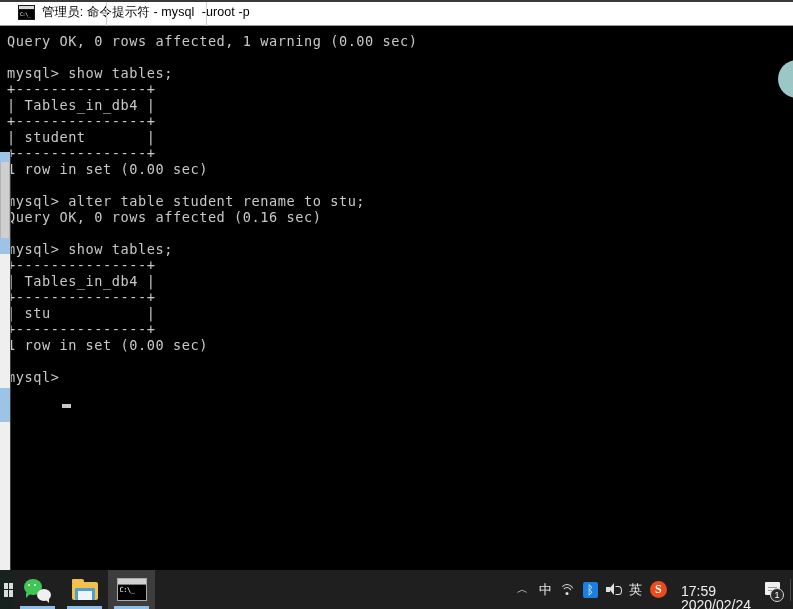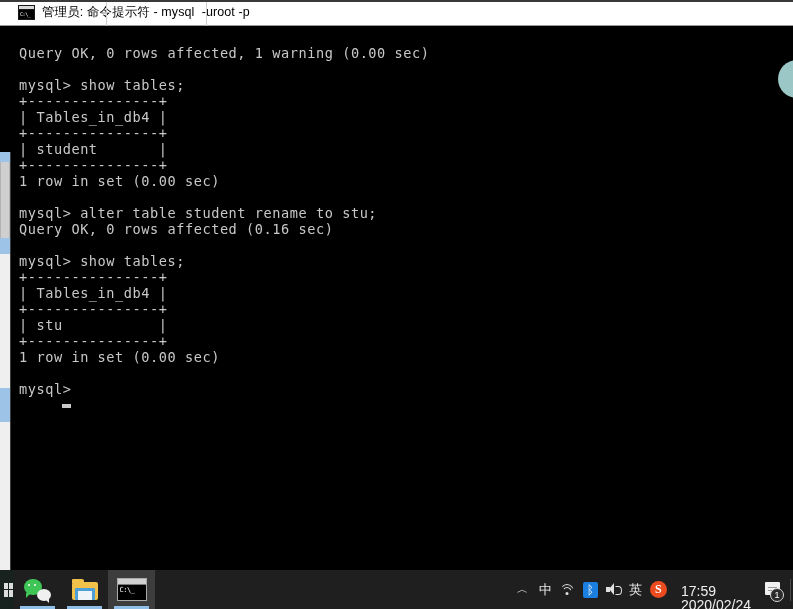"Query OK, 0 rows affected," #console-text { margin: 16px -> 4px }
